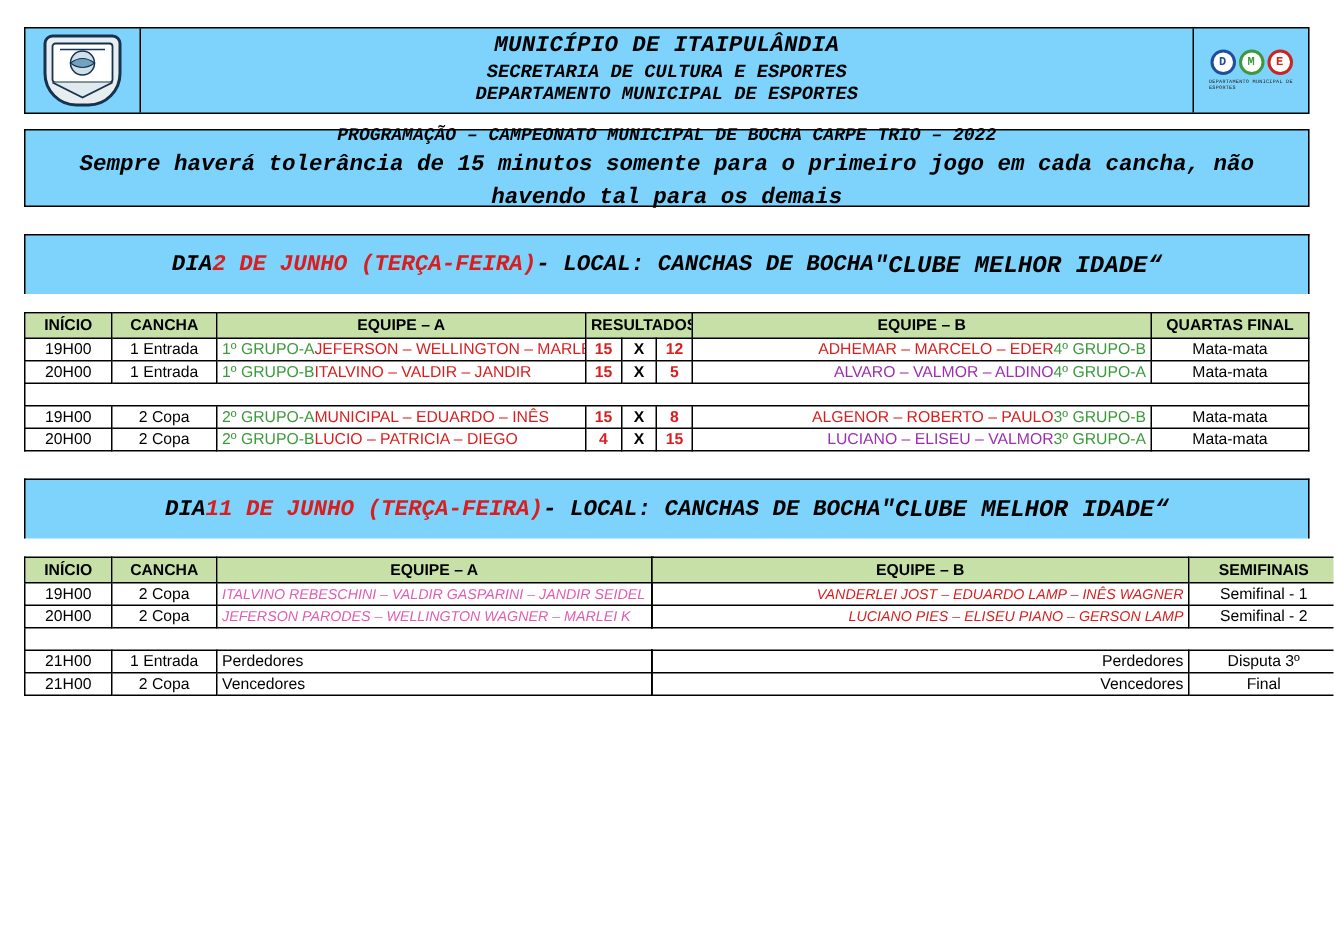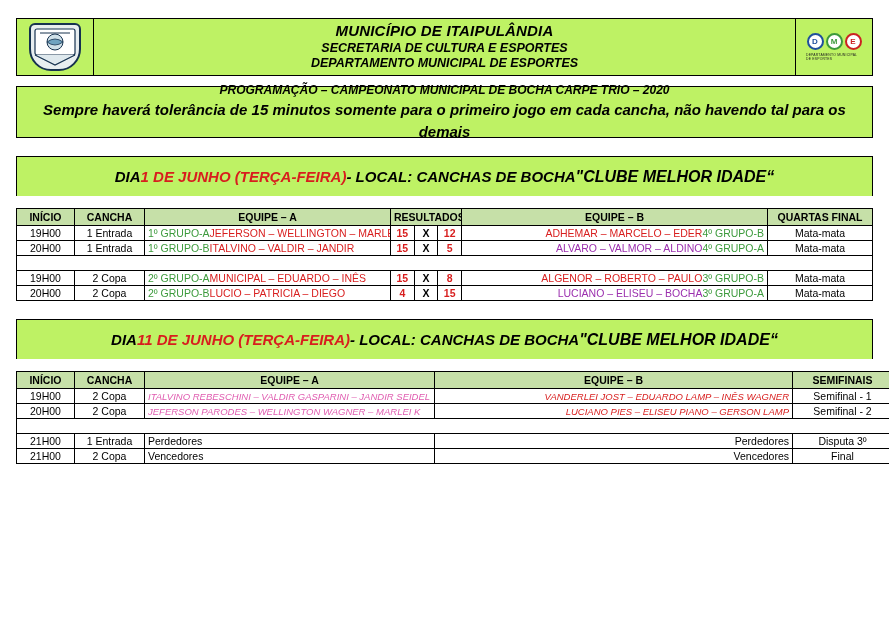"MUNICÍPIO DE ITAIPULÂNDIA" .band { background: #bef264 -> #7dd3fc; font-family: none -> Liberation Mono, monospace }
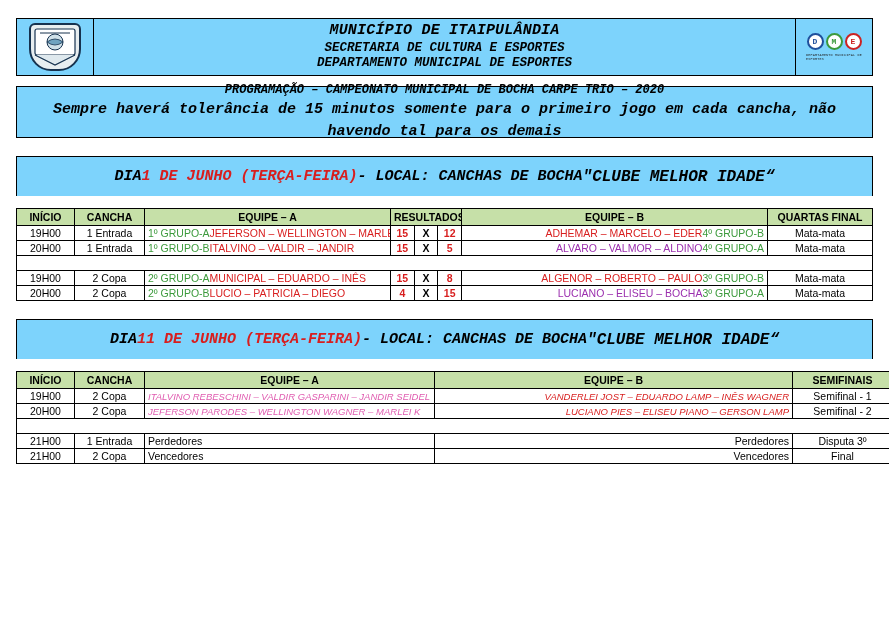"PROGRAMAÇÃO – CAMPEONATO MUNICIPAL DE" div.p1 { text: 2020 -> 2022 }
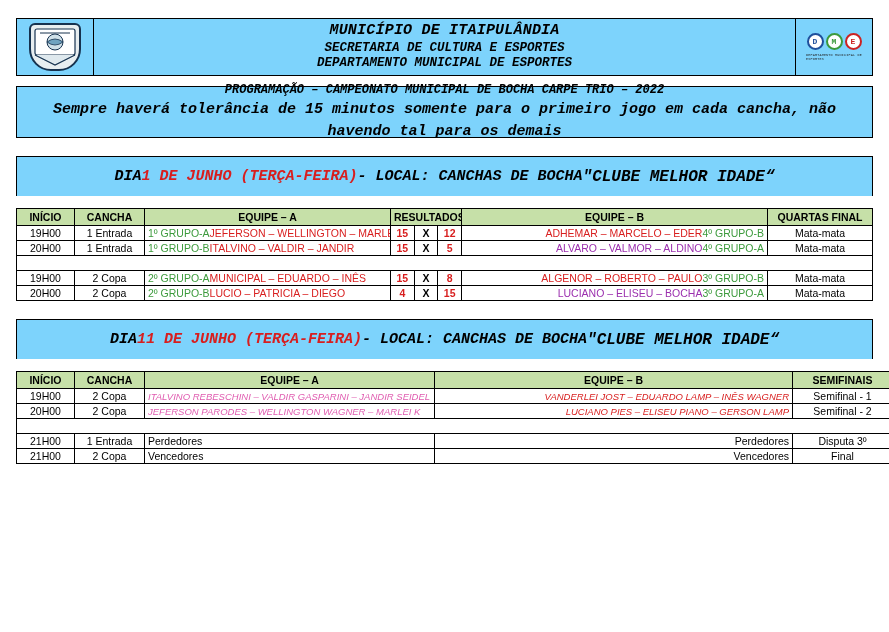"1 DE JUNHO (TERÇA-FEIRA)" span.red { text: 1 -> 2 }
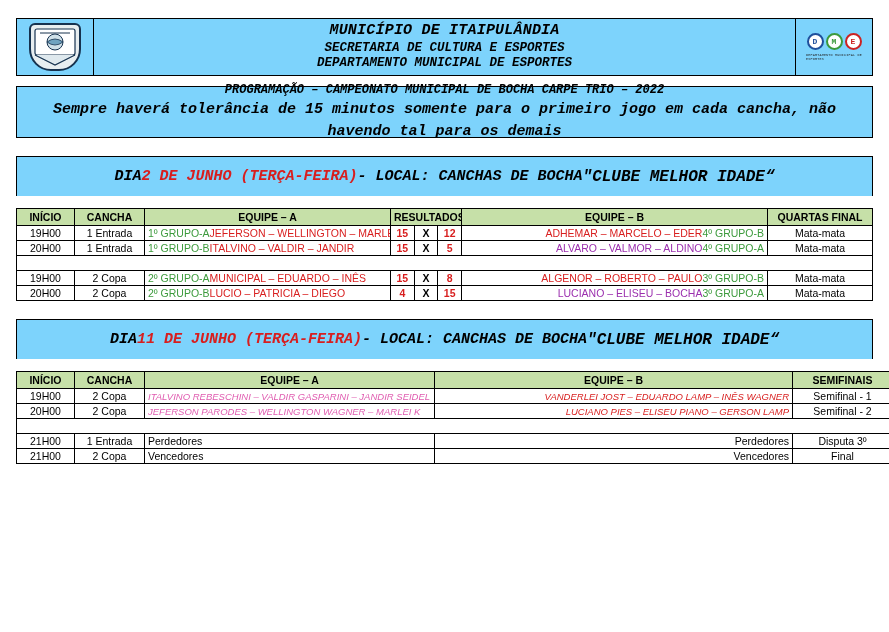"LUCIANO – ELISEU – BOCHA" span.names { text: BOCHA -> VALMOR }
